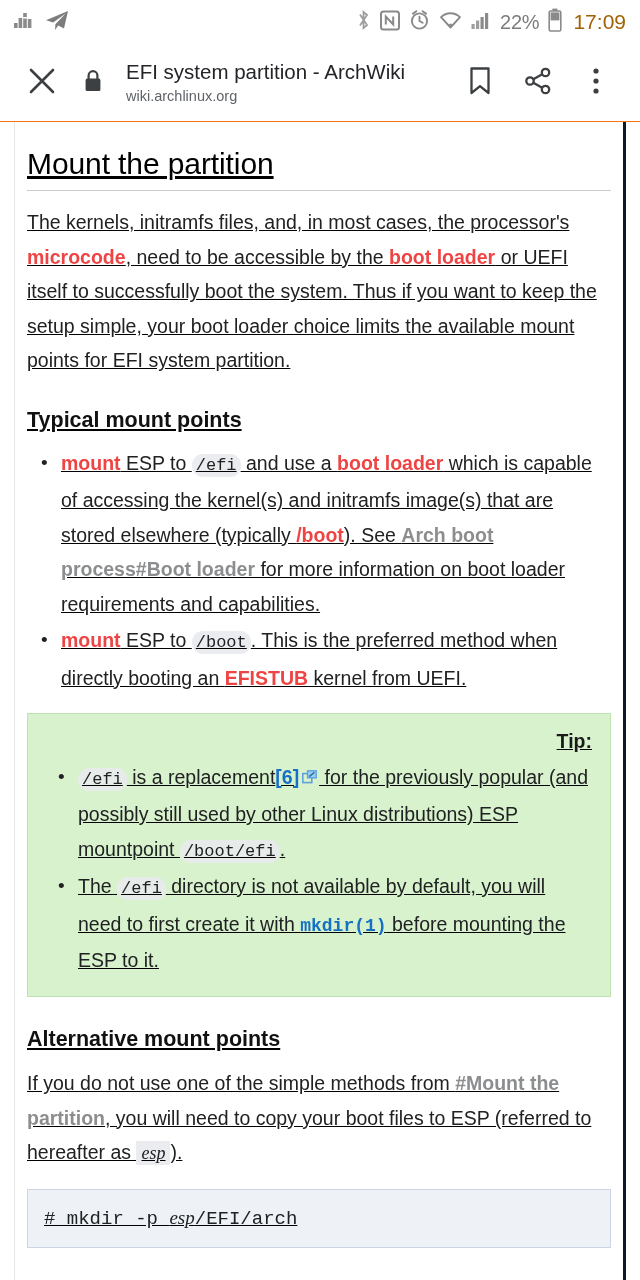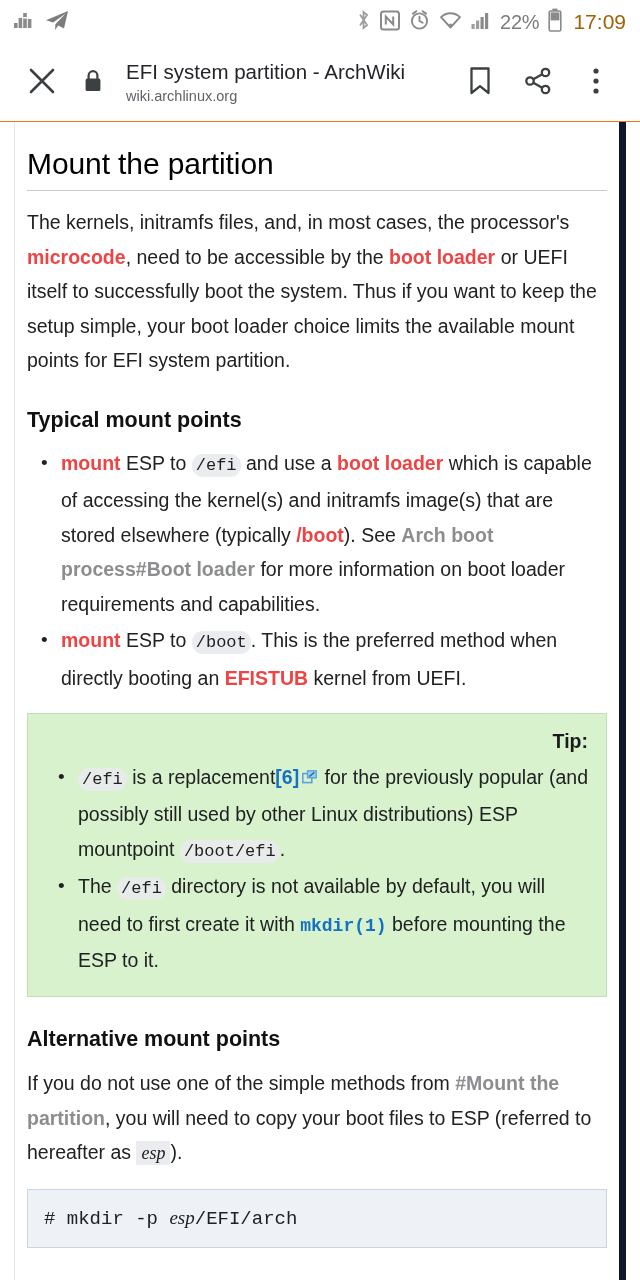"Mount the partition" .content-frame { border-right: 7px solid #0f172a -> 3px solid #0f172a; text-decoration: none -> underline }
